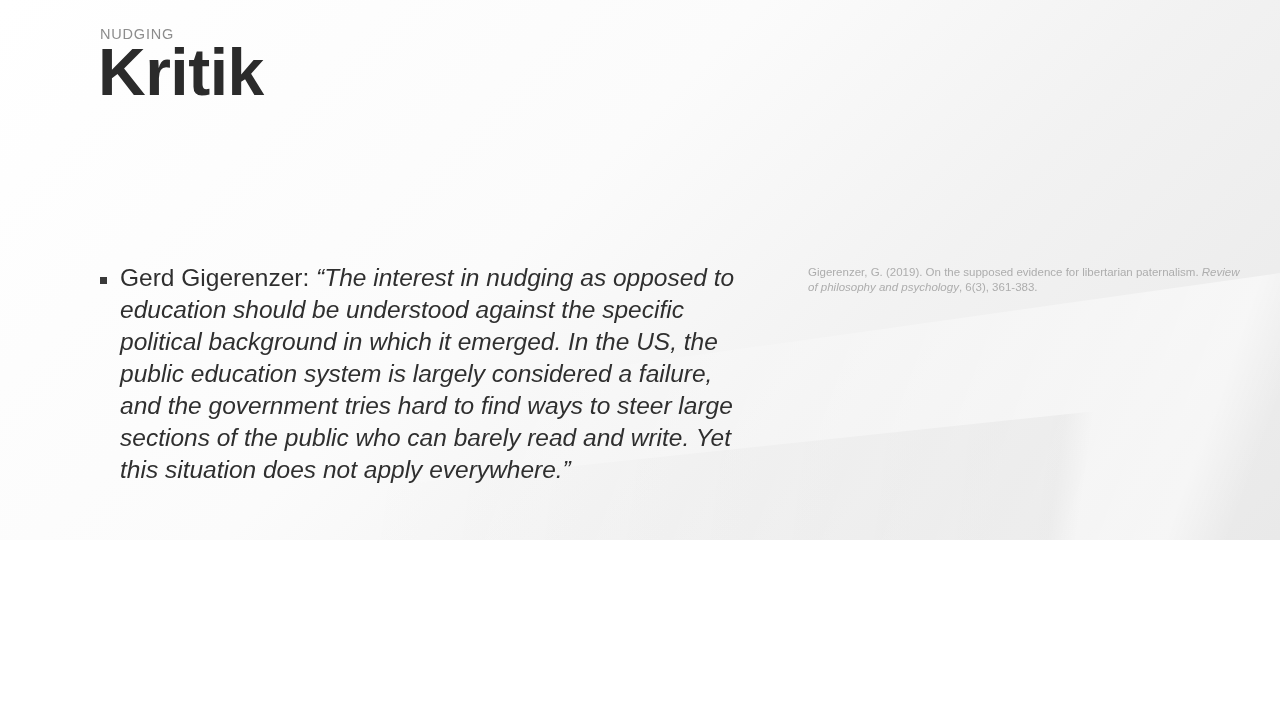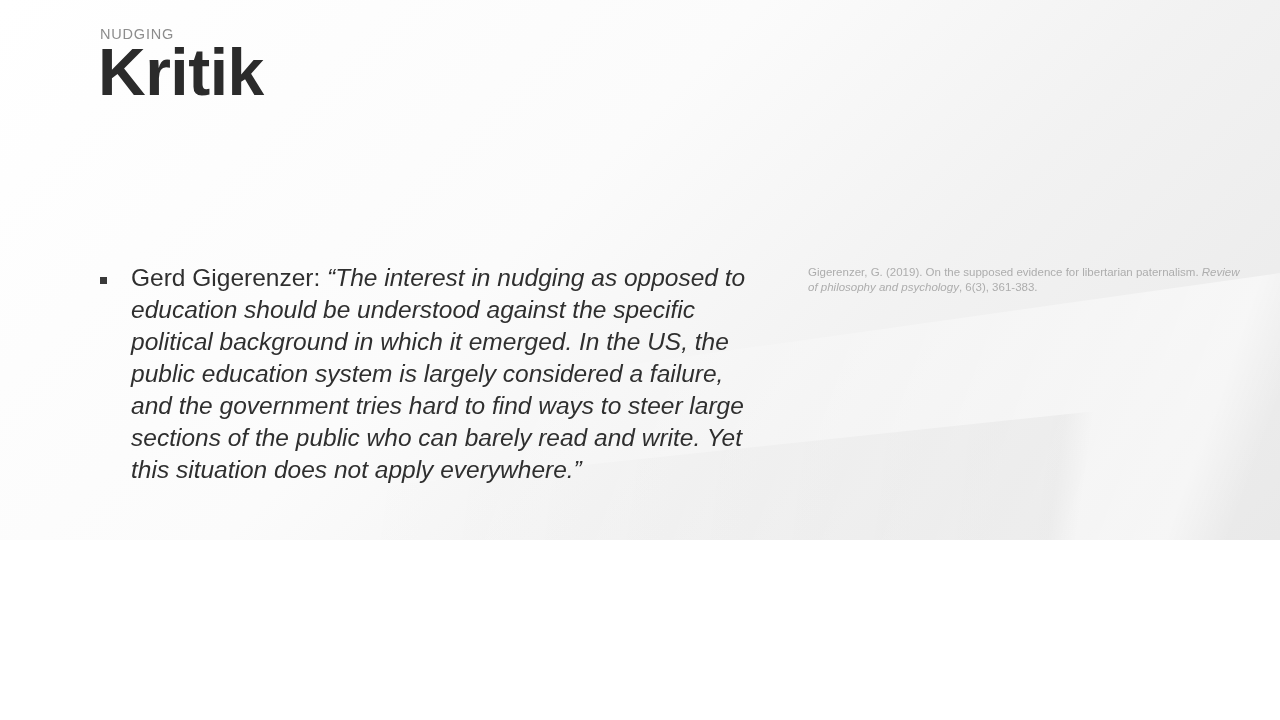"Gerd Gigerenzer: “The interest in" .bullet-row { gap: 24px -> 13px }
